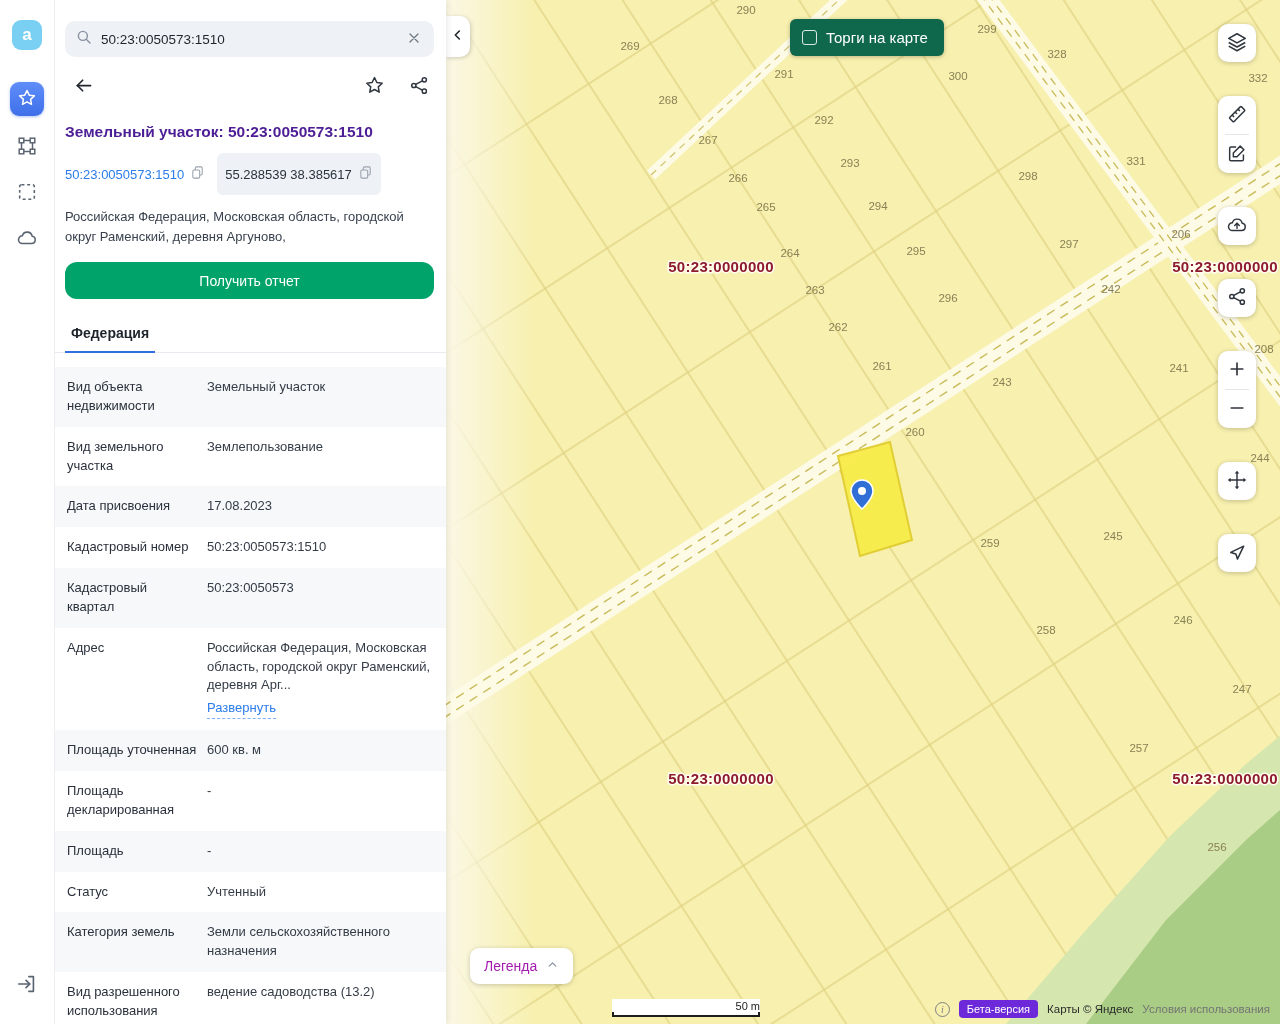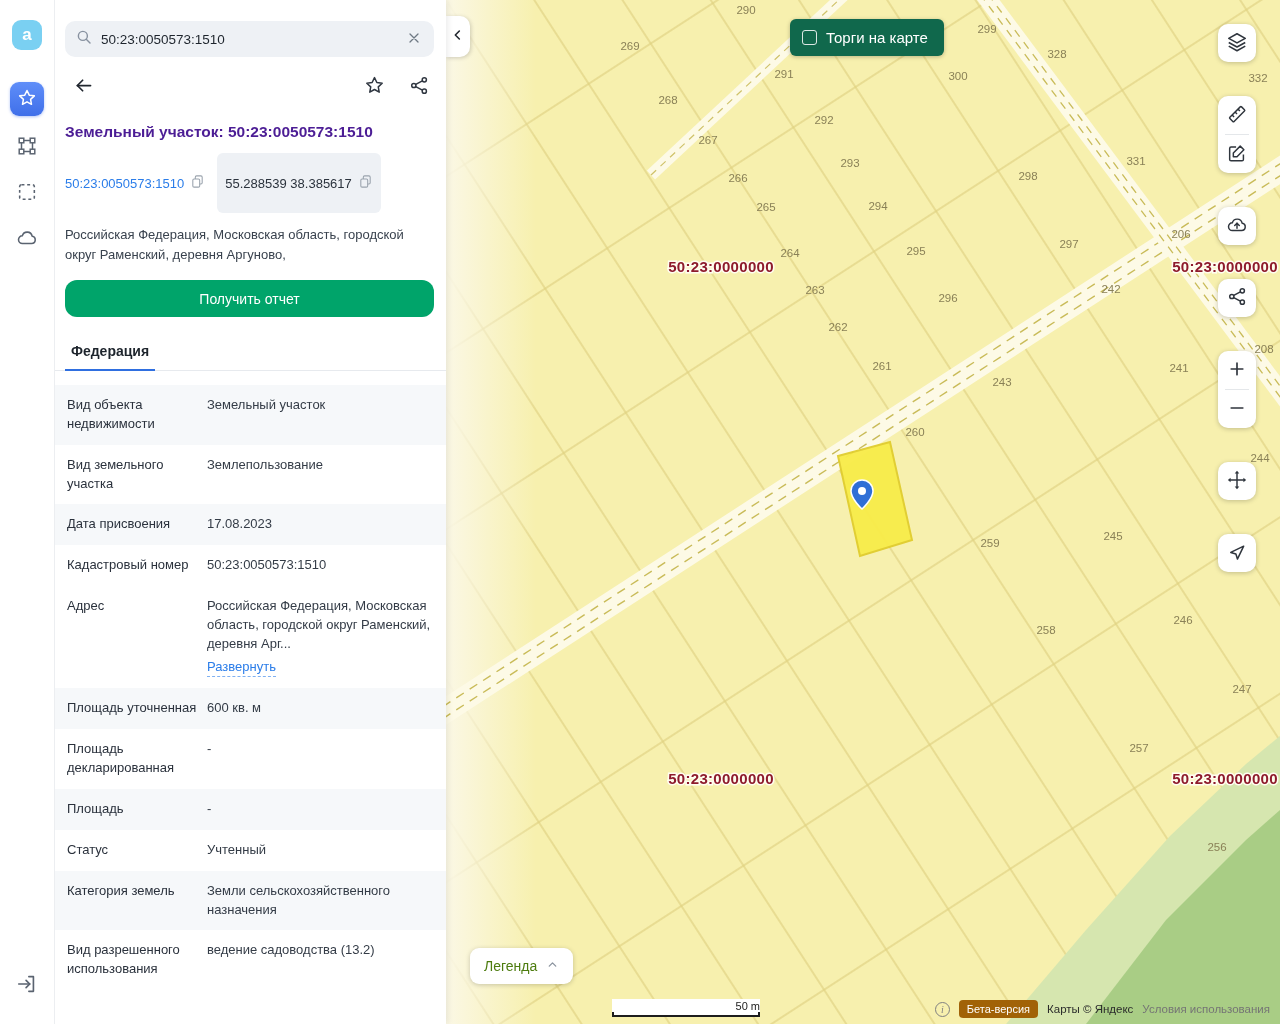"55.288539 38.385617" .chip-gray { padding: 21px 8px -> 12px 8px }
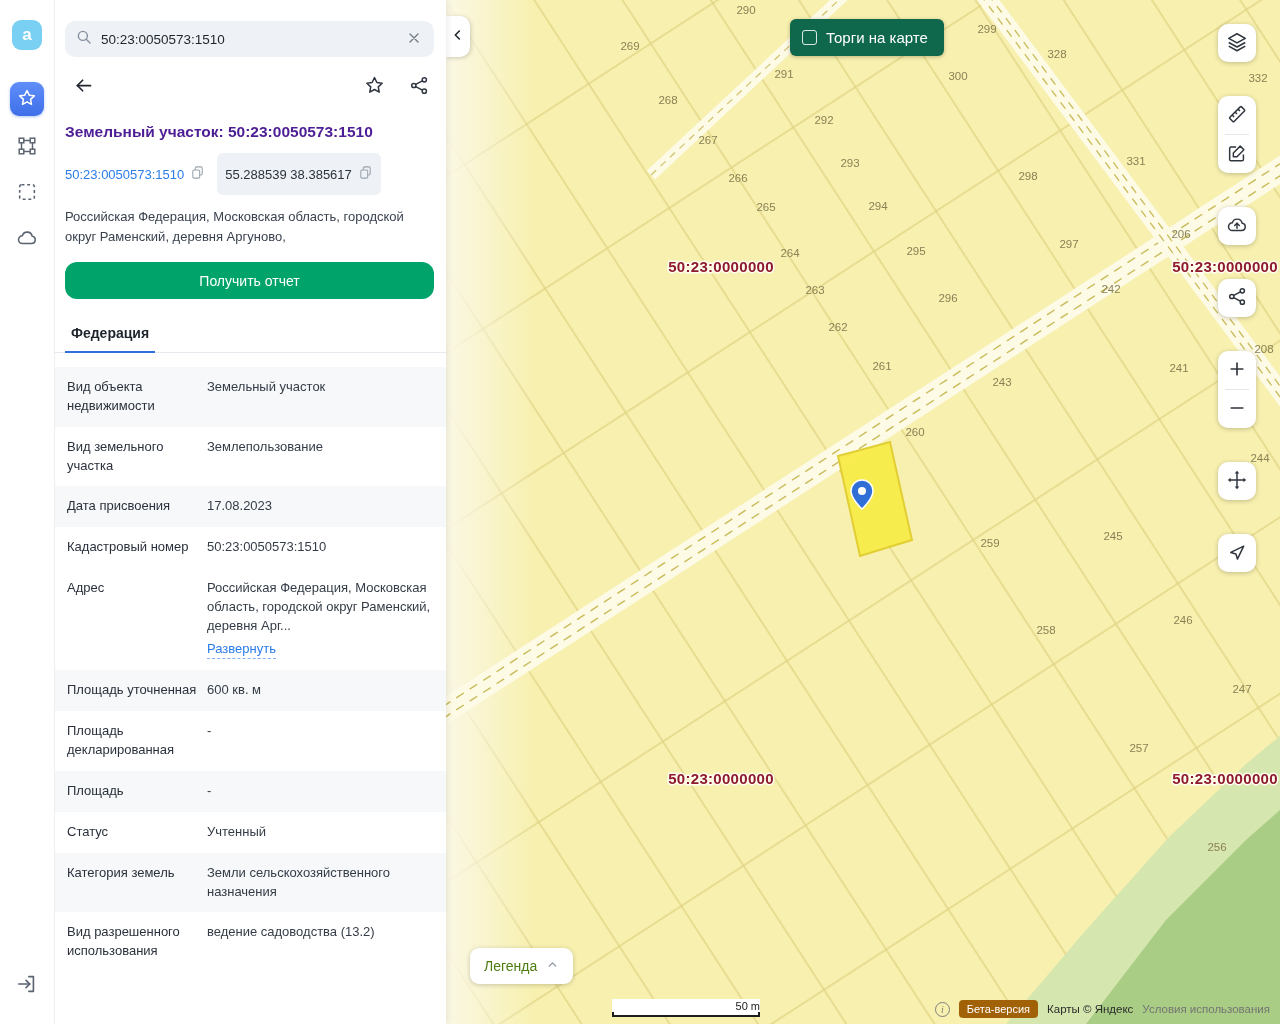"Кадастровый квартал" div.info-row { html: none -> <div> <div>Кадастровый квартал</div> <div>50:23:0050573</div> </div> }
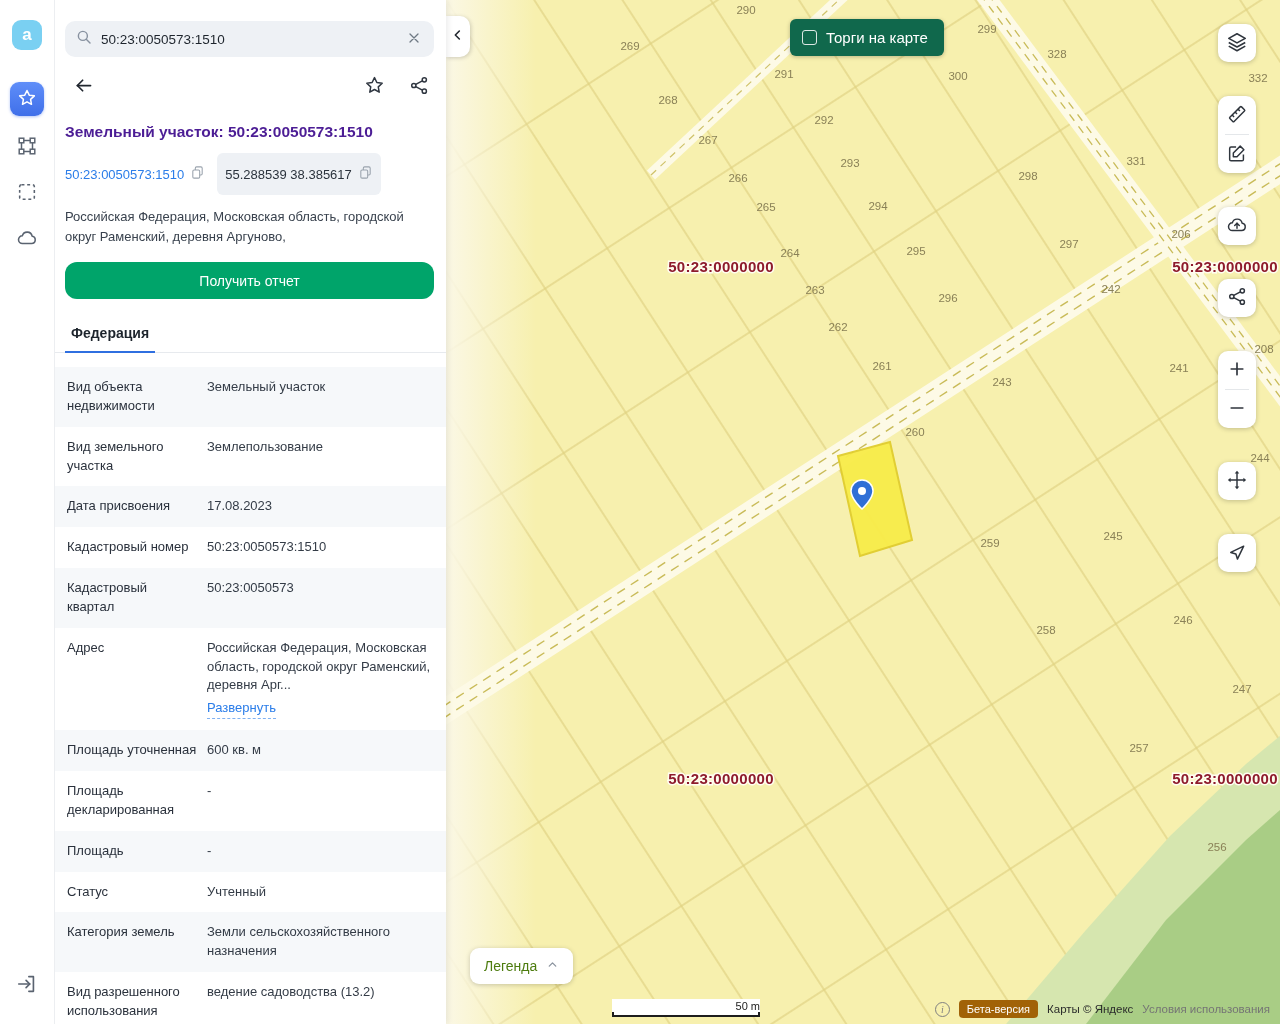"Легенда" .legend-btn { color: #4d7c0f -> #a21caf }
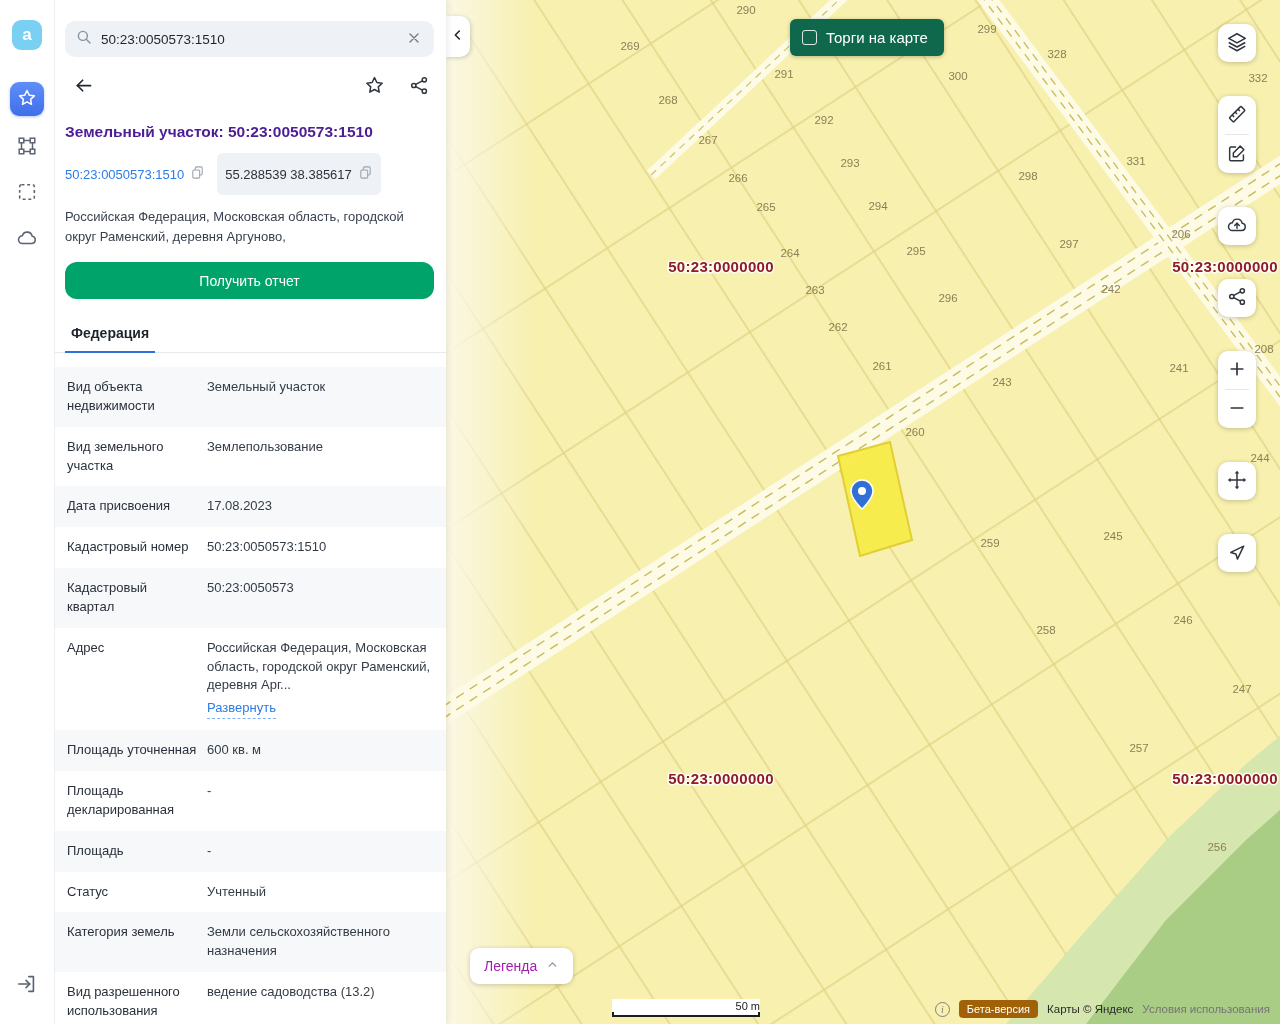"Бета-версия" .beta-badge { background: #a16207 -> #6d28d9 }
